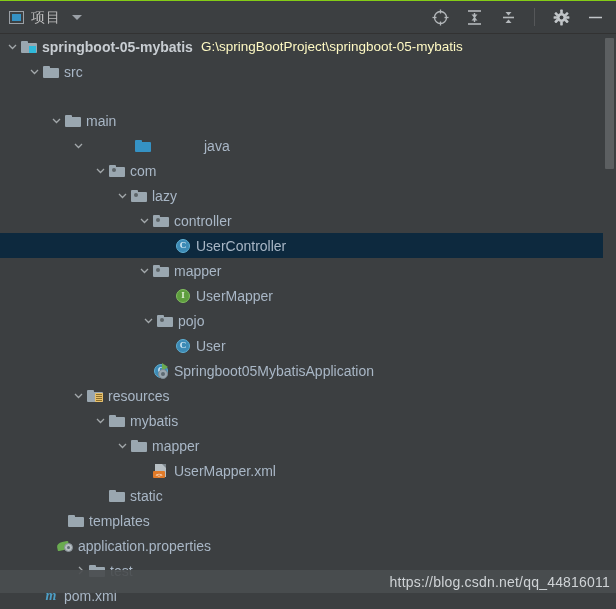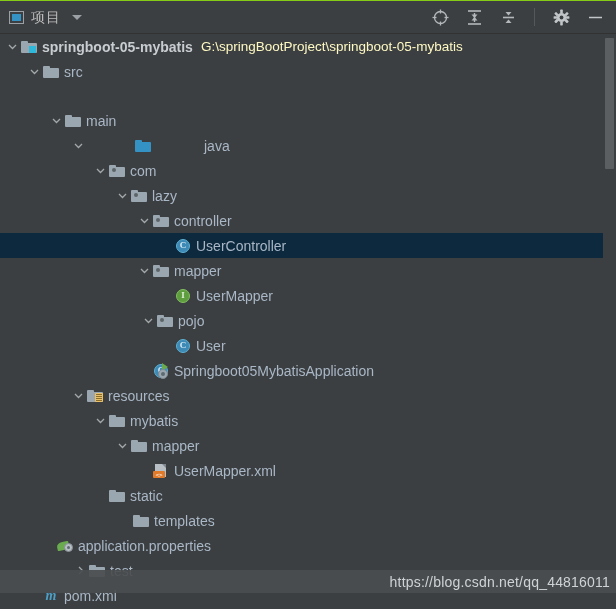"templates" div.row { padding-left: 116px -> 51px }
